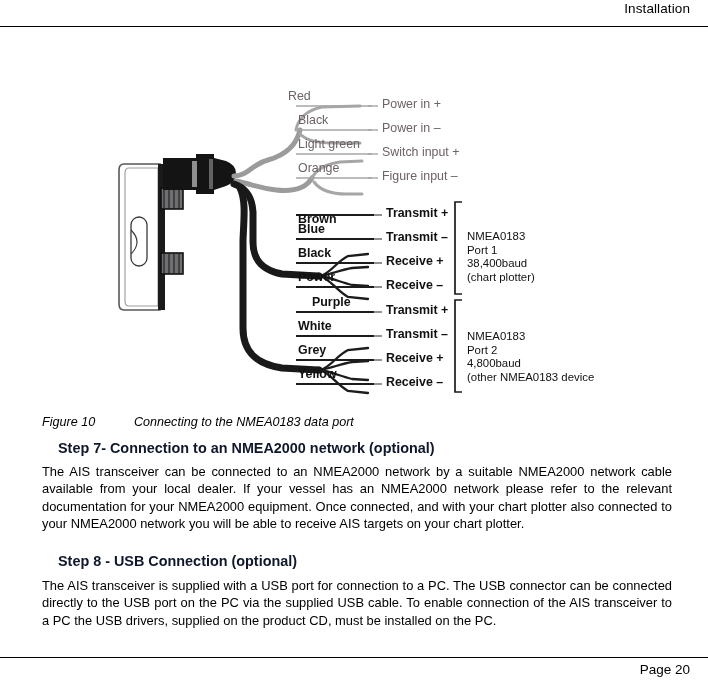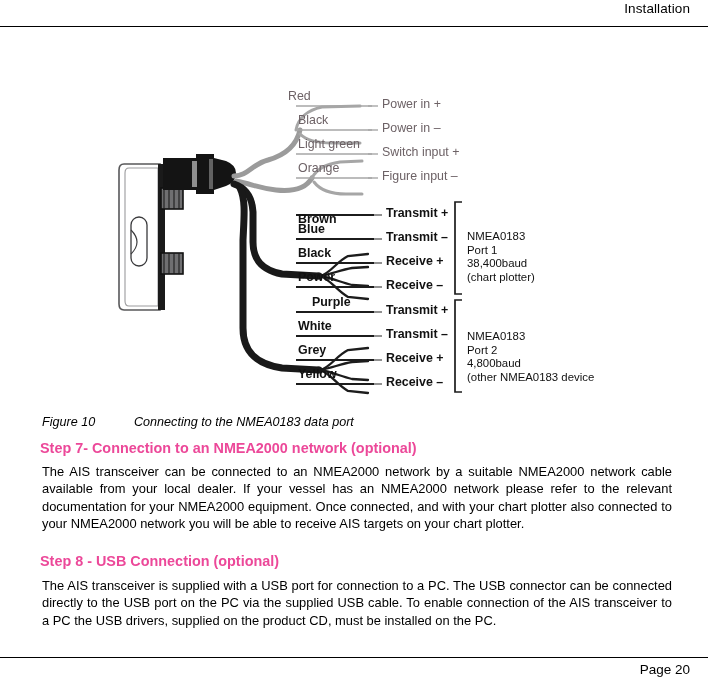"Step 7- Connection to an" .step-heading { color: #ec4899 -> #0f172a; left: 40px -> 58px }
